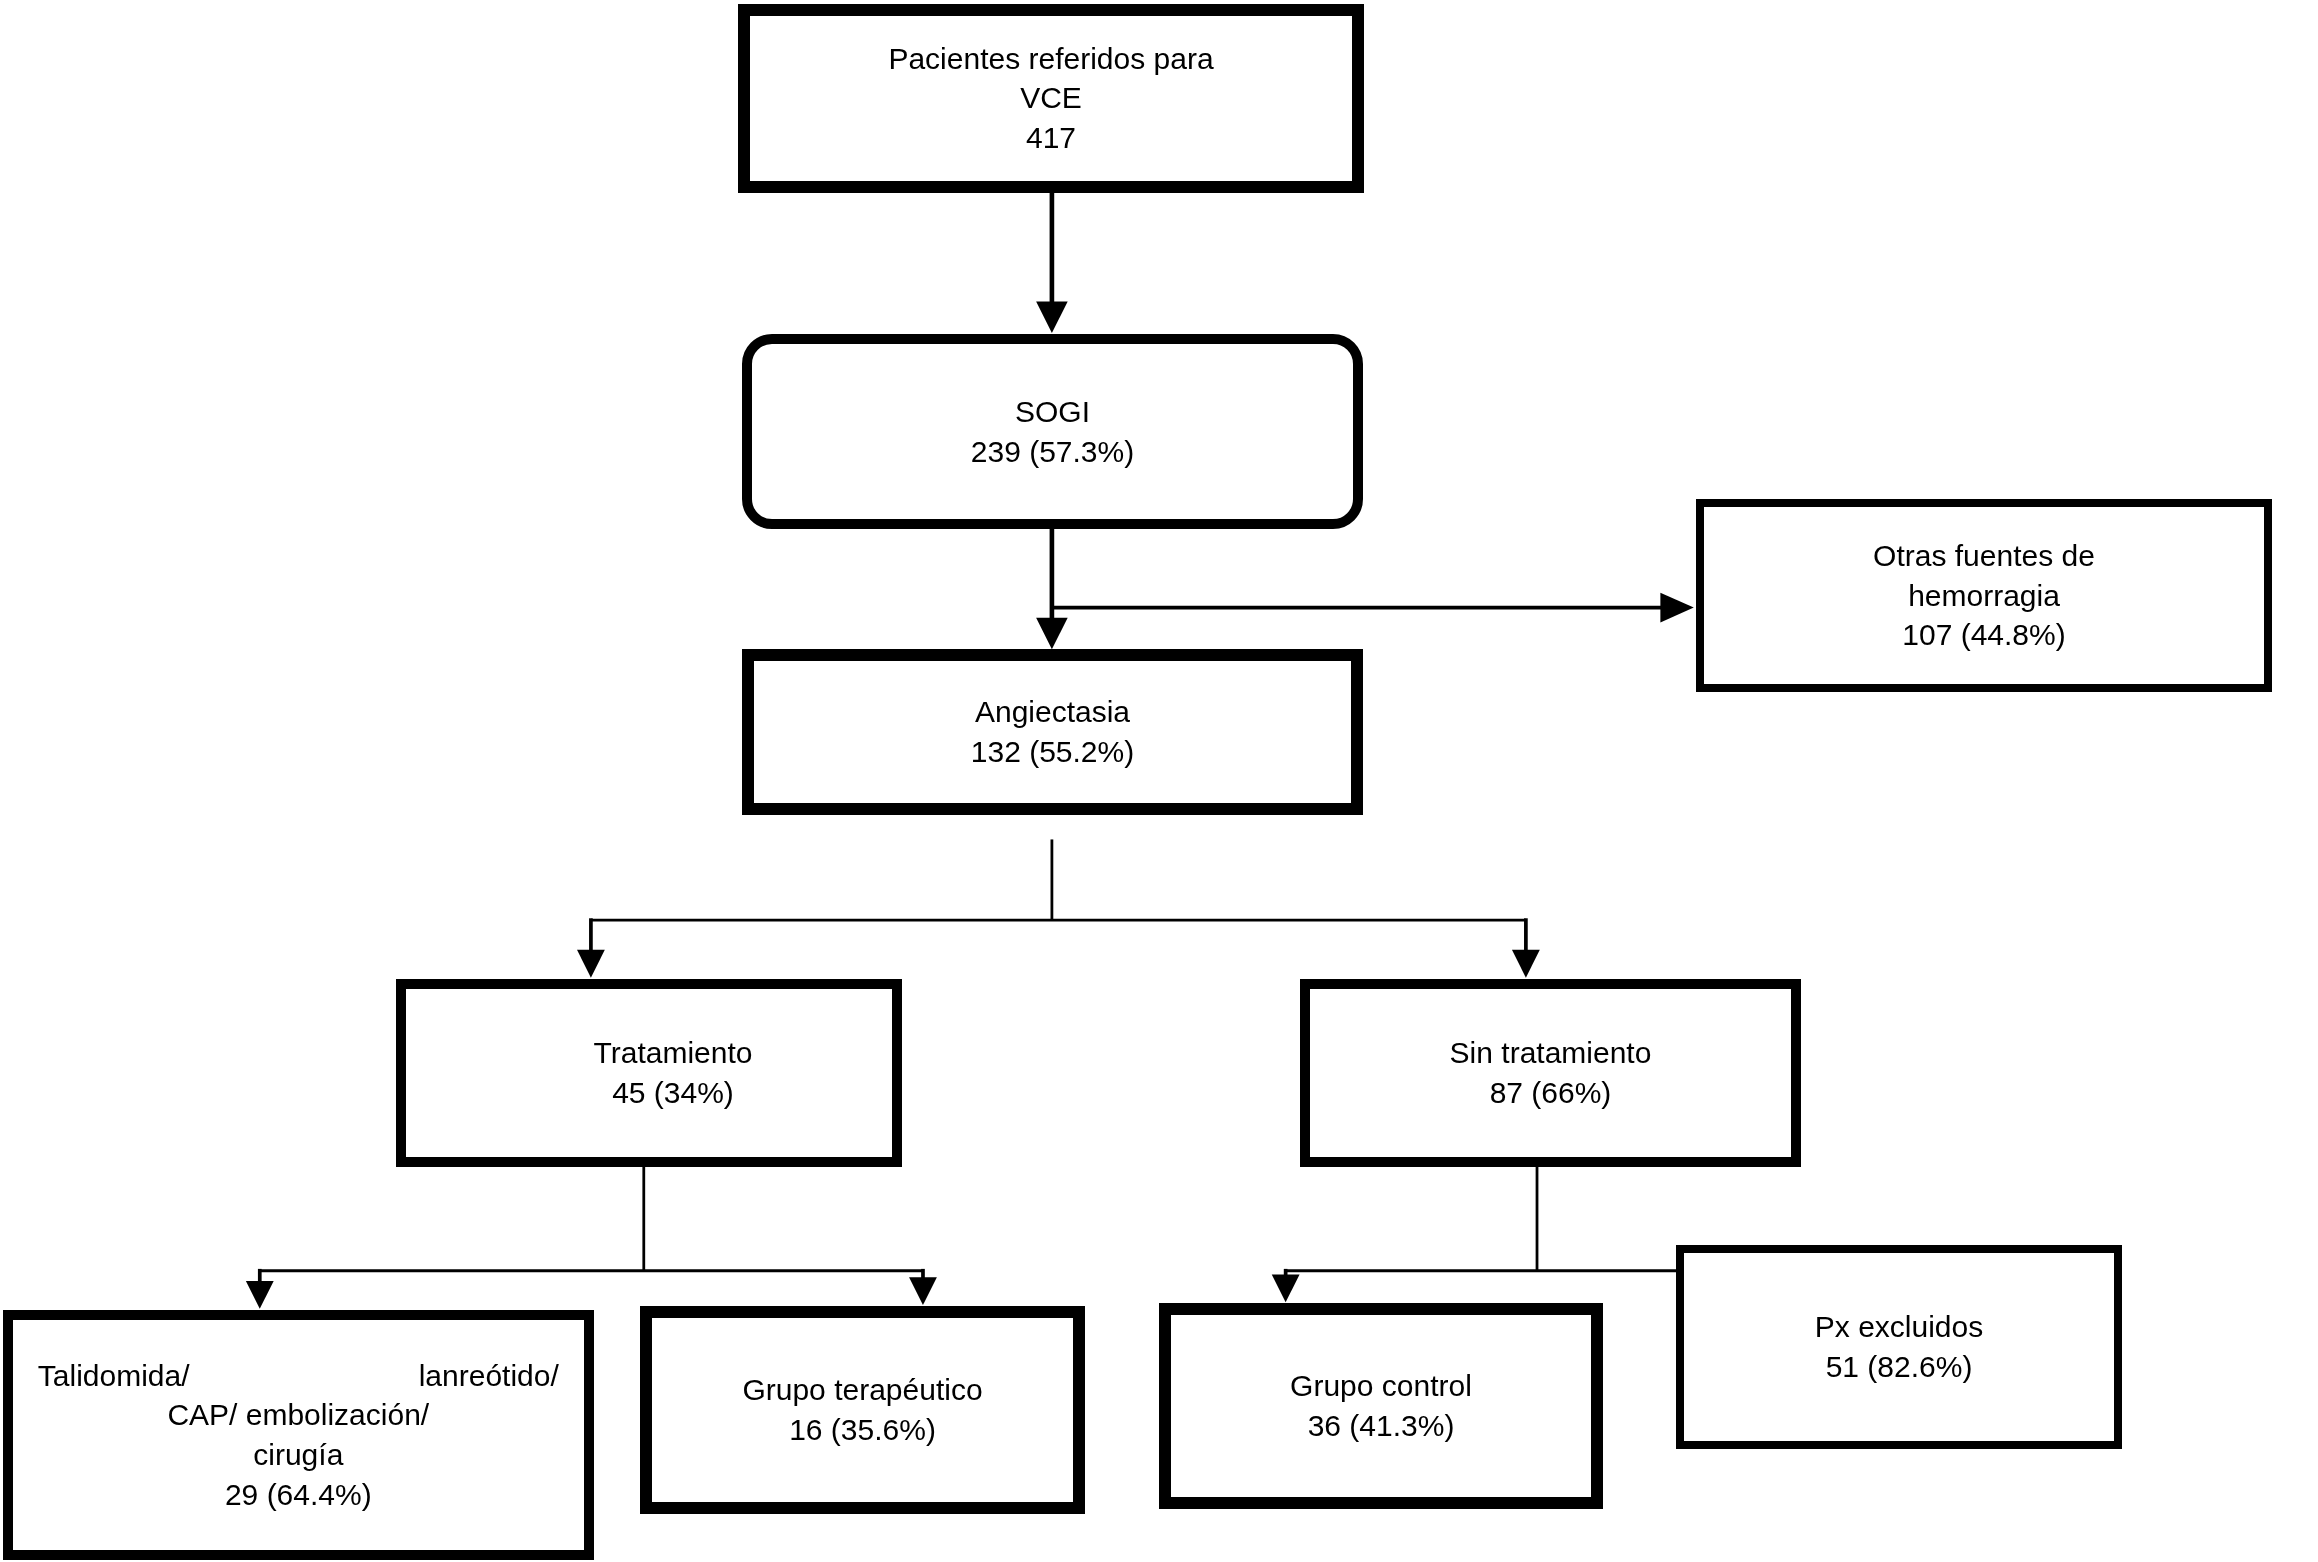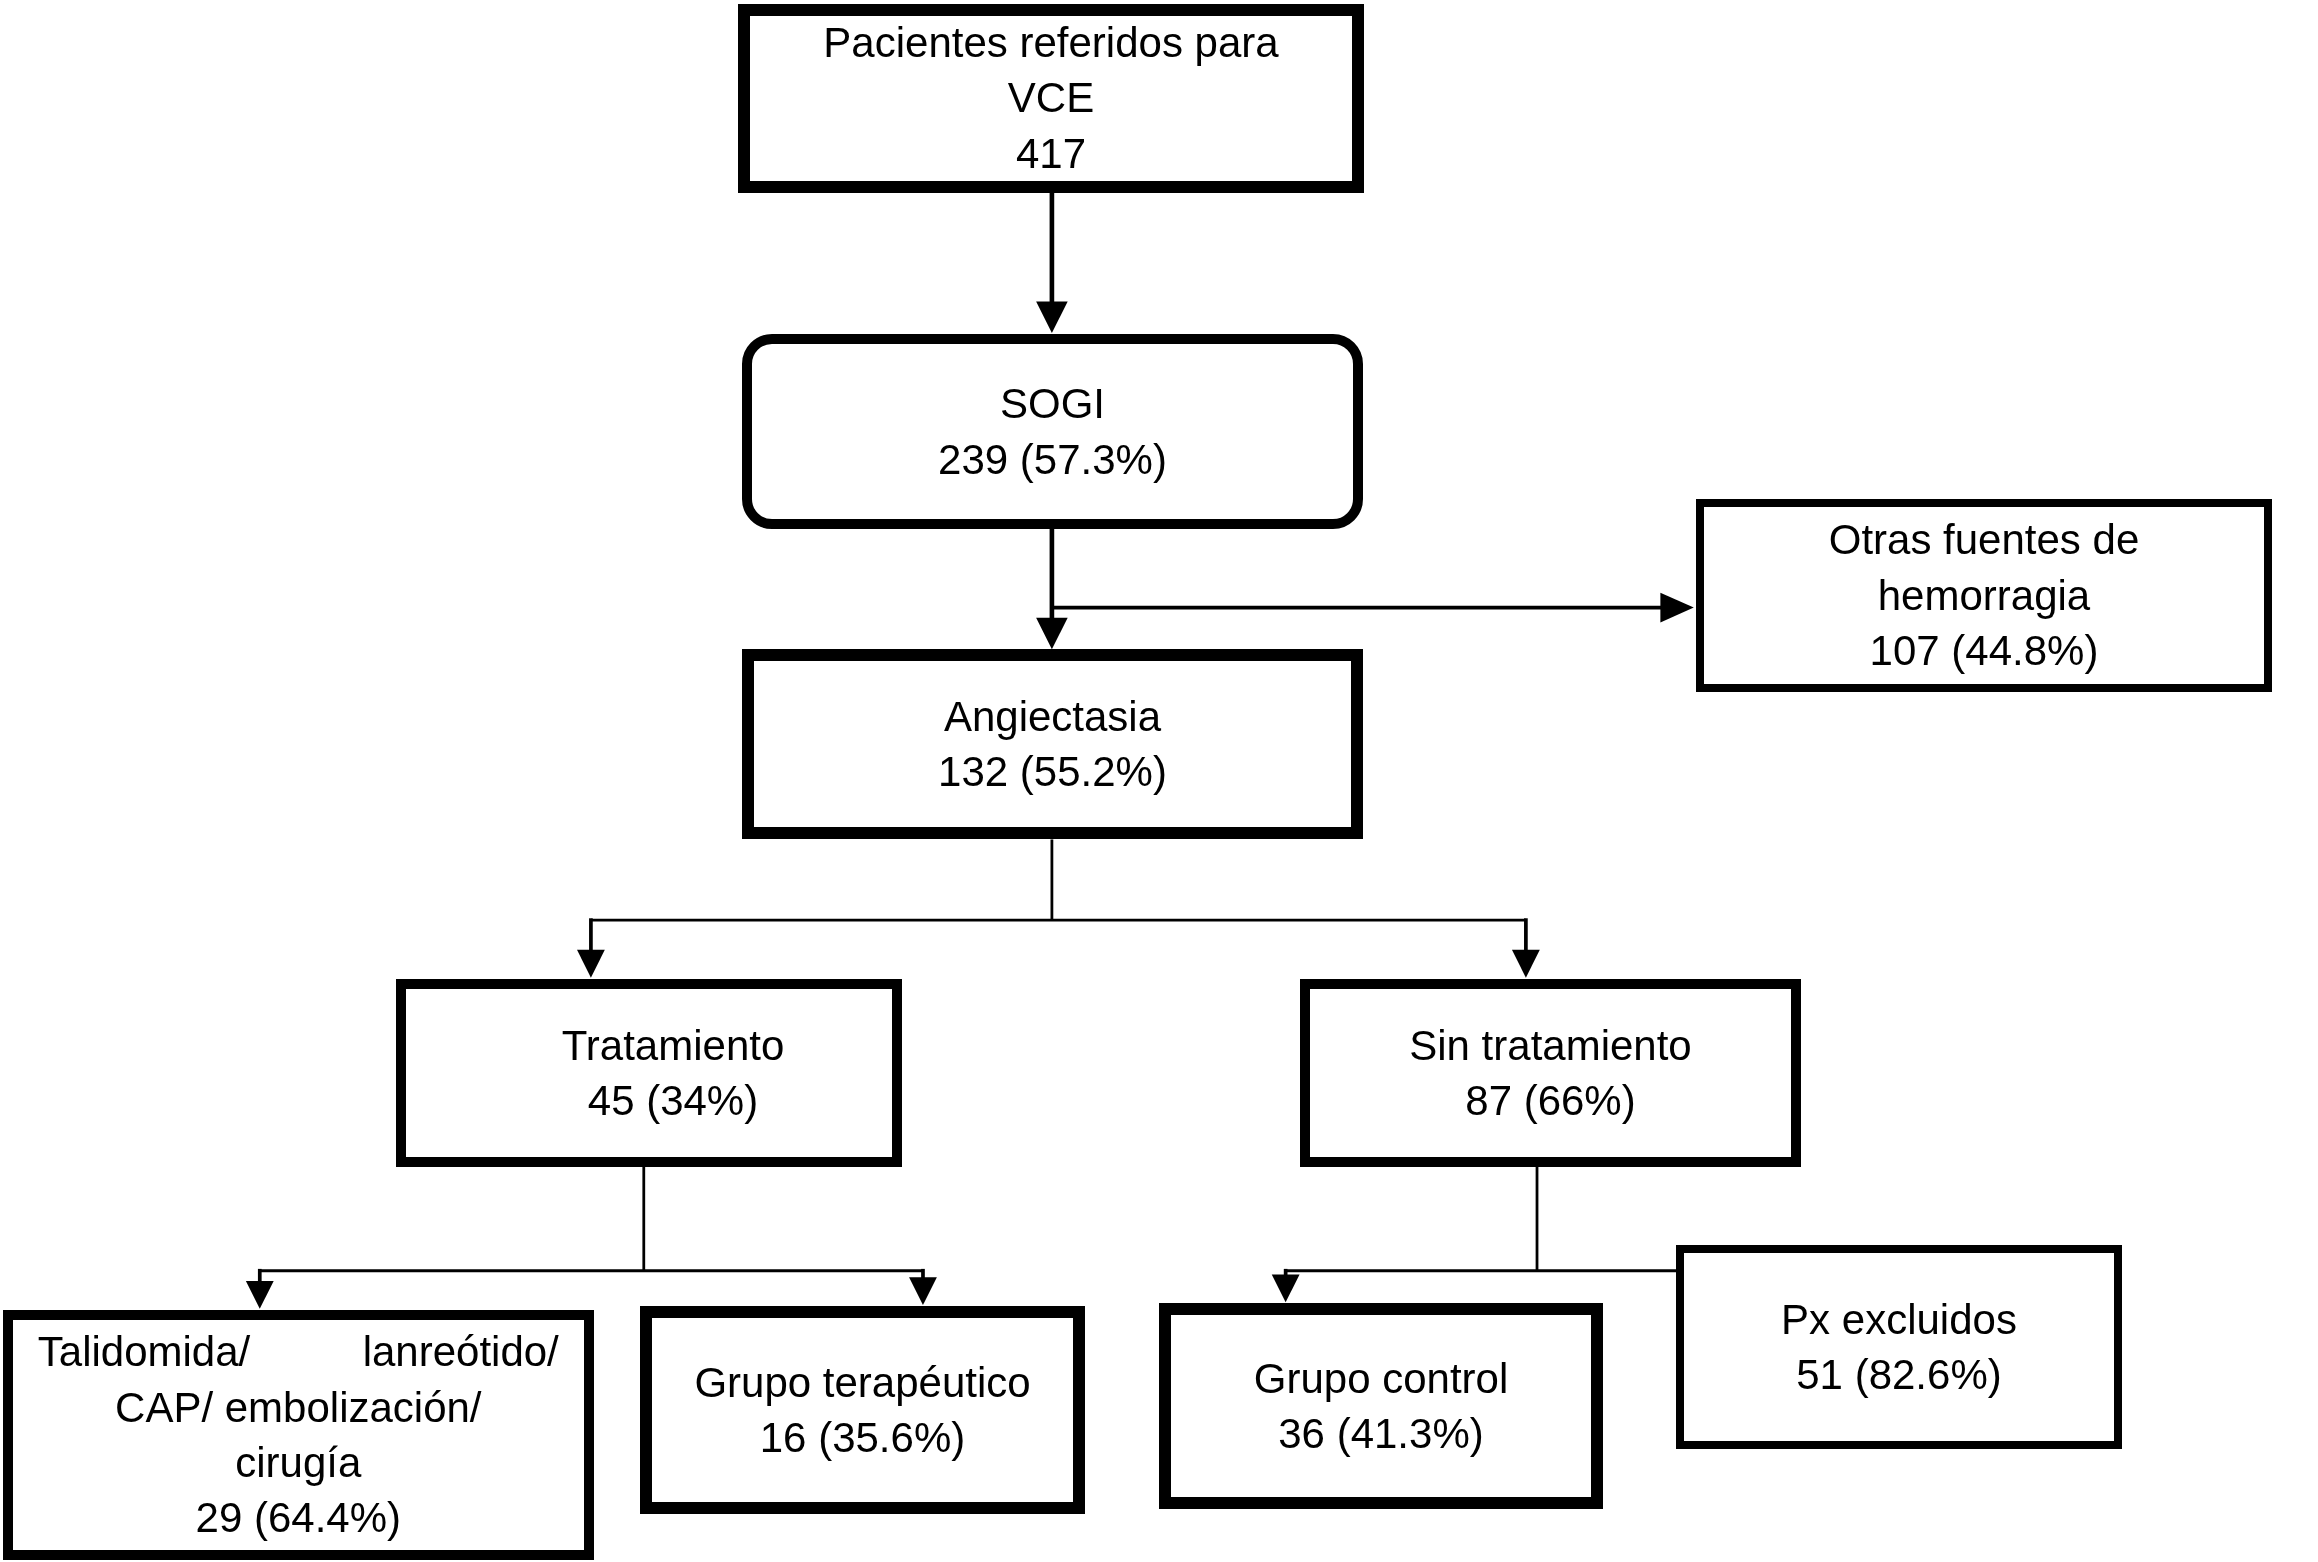"Pacientes referidos para" .node { font-size: 42px -> 30px }
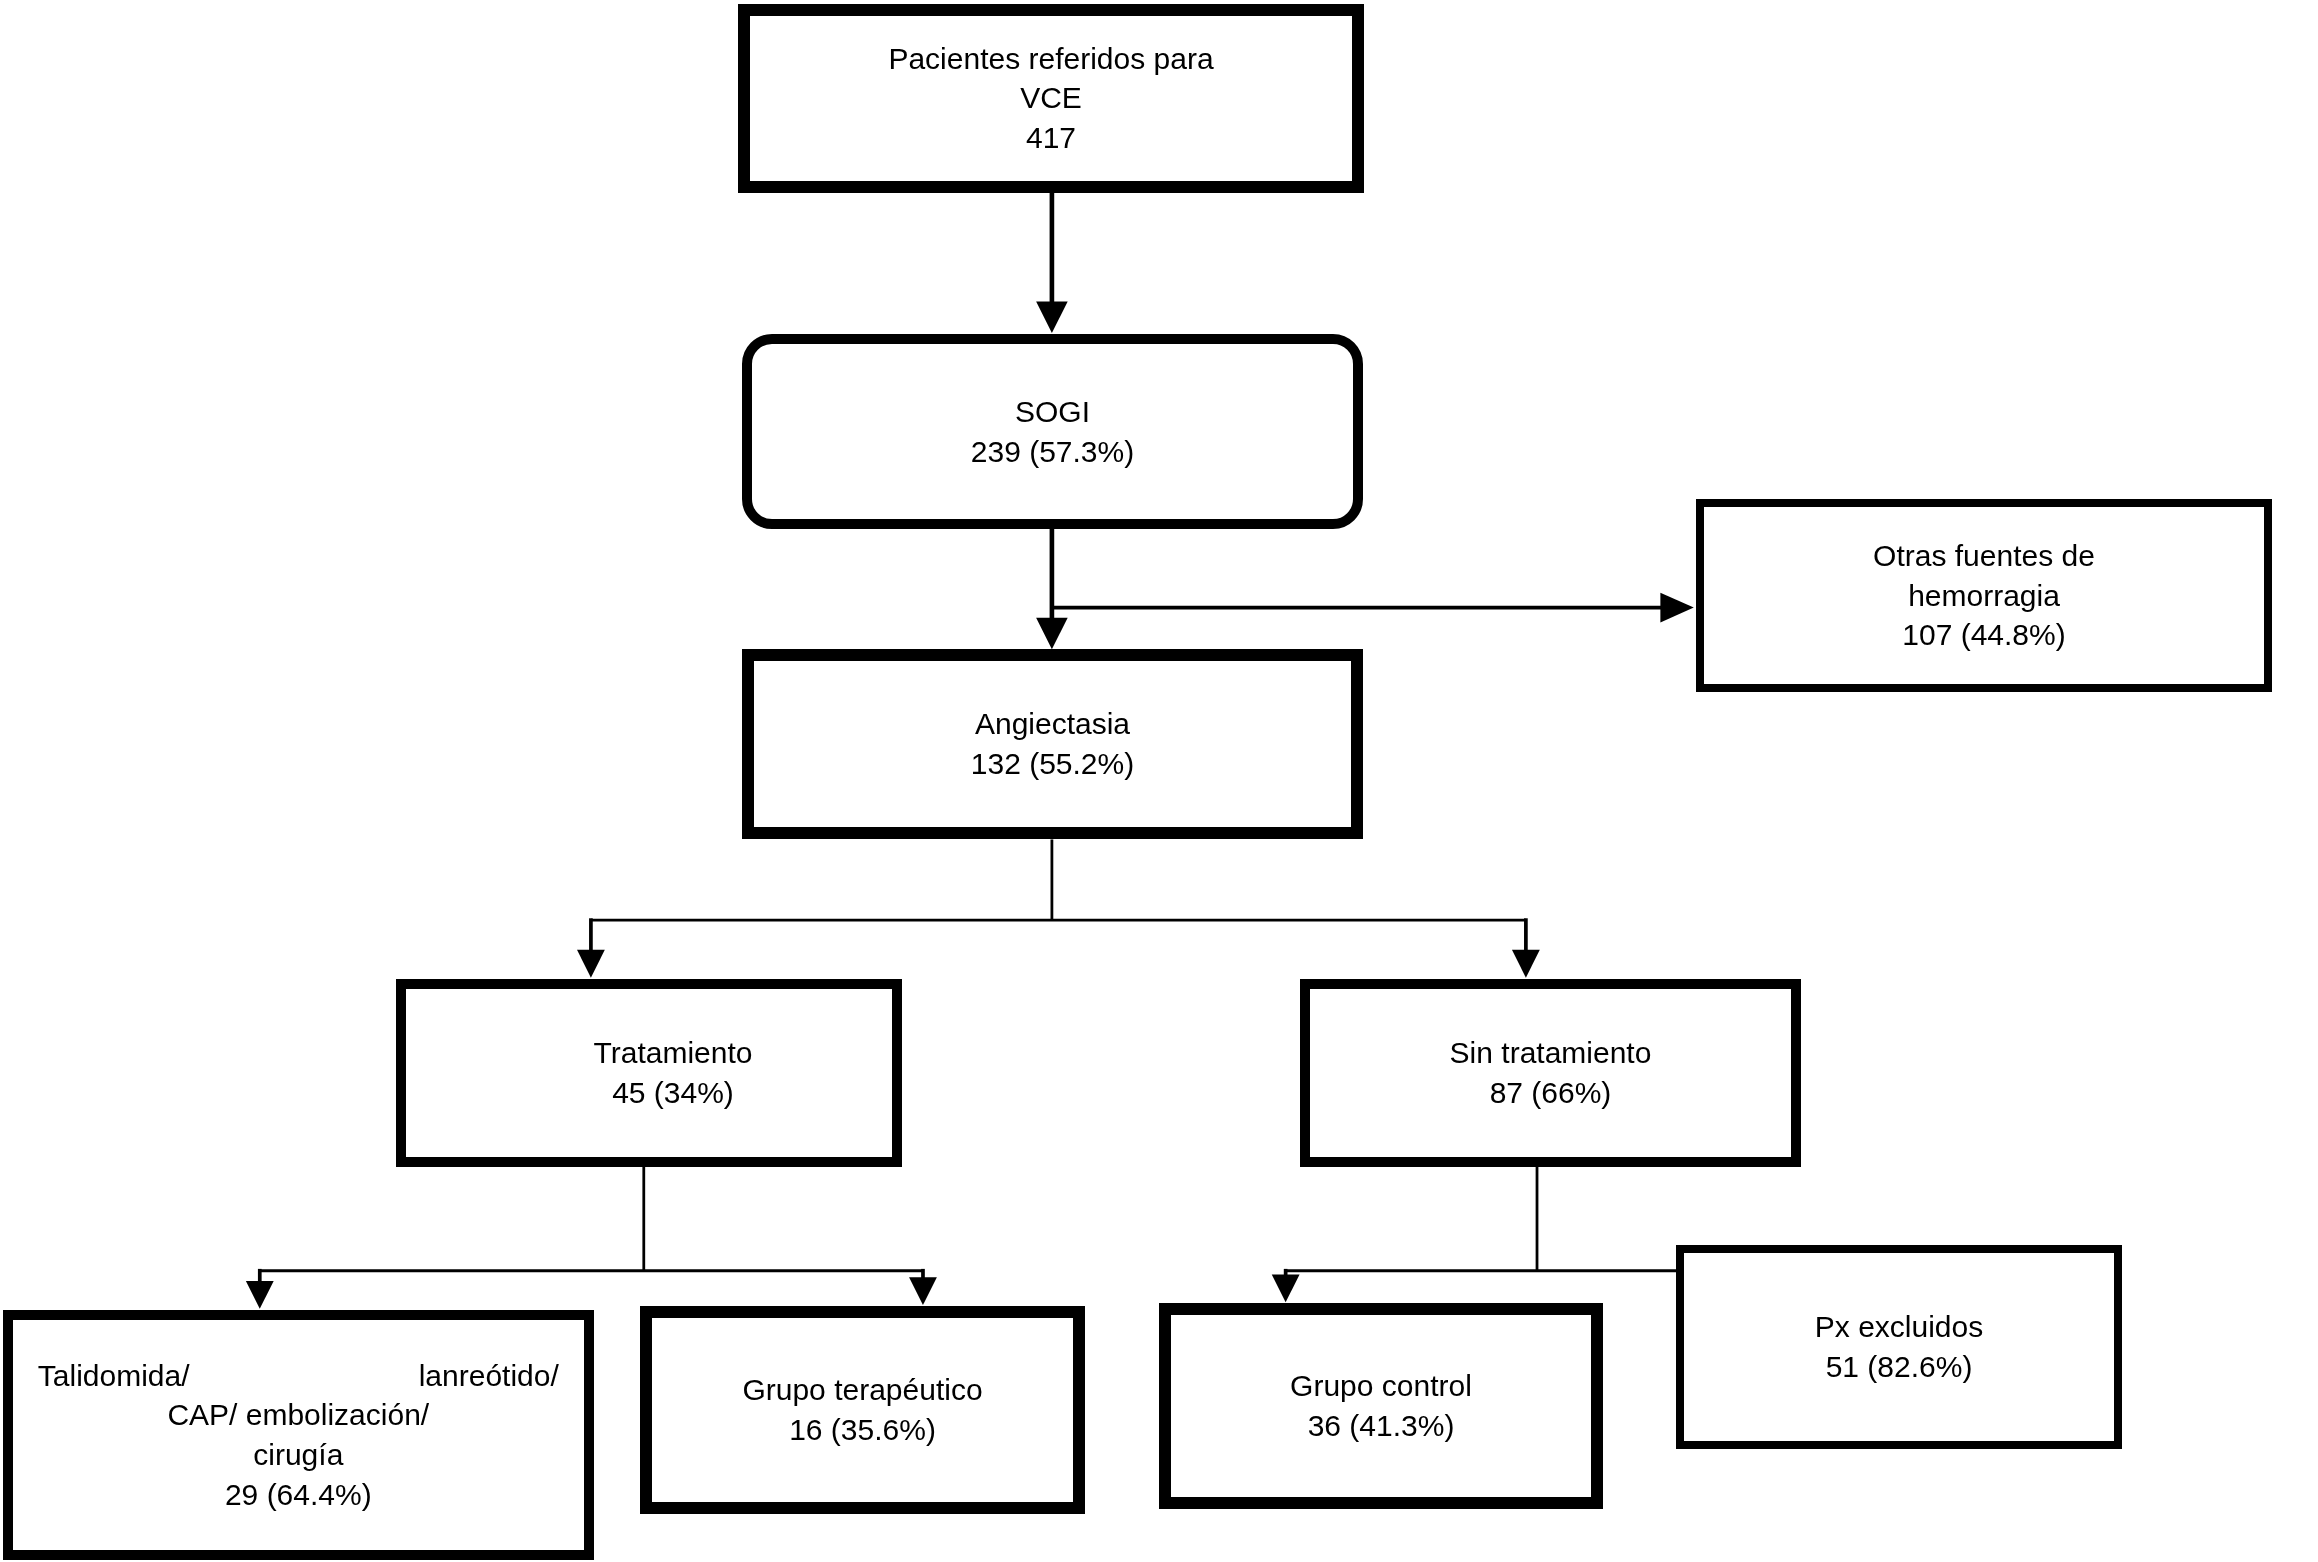"Angiectasia" div.node { height: 190px -> 166px }
